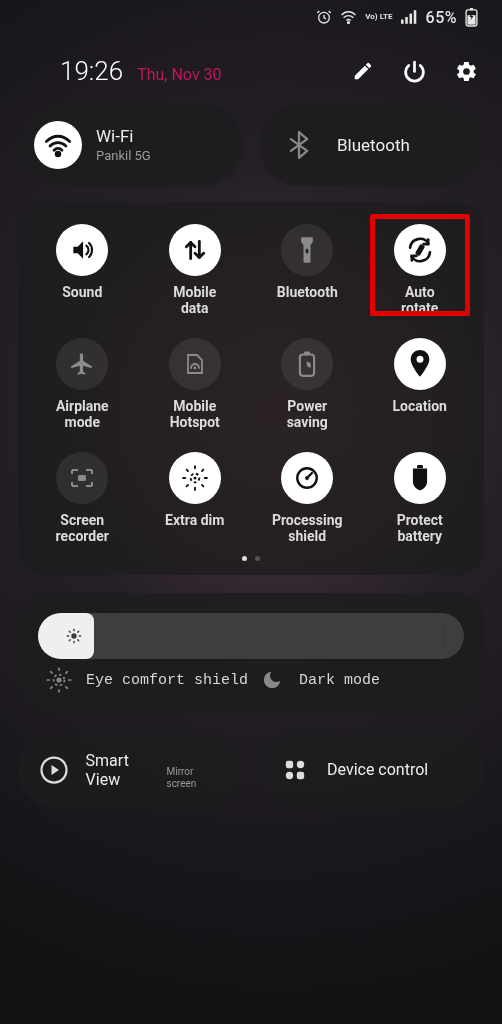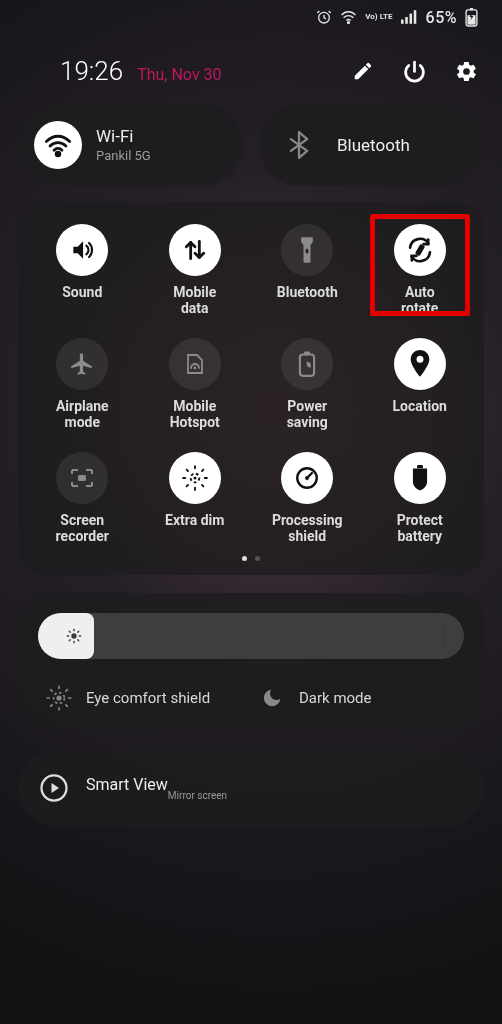"Eye comfort shield" .toggle-row { font-family: none -> Liberation Mono, monospace; margin-top: 24px -> 6px }
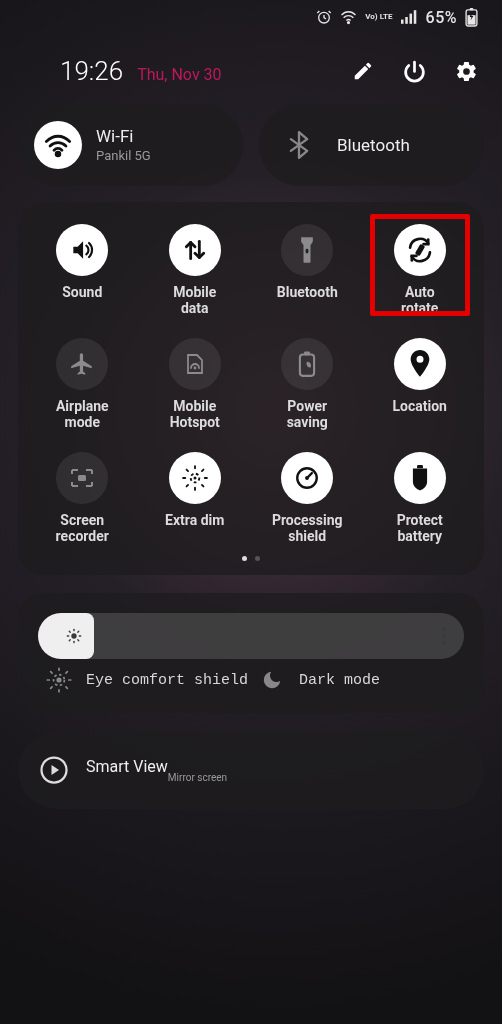"Device control" div.bottom-tile { html: none -> <div> <div> <svg> <rect></rect> <rect></rect> <rect></rect> <rect></rect> </svg> </div> <div> <span>Device control</span> </div> </div> }
